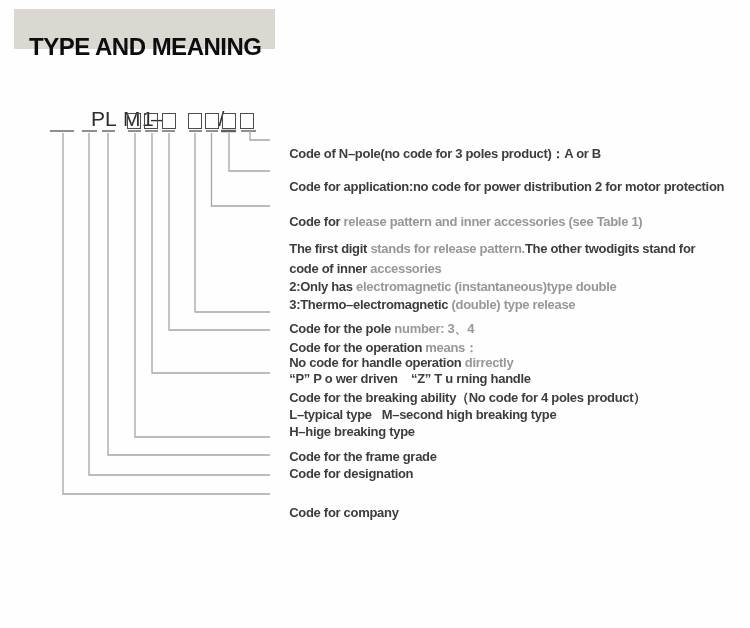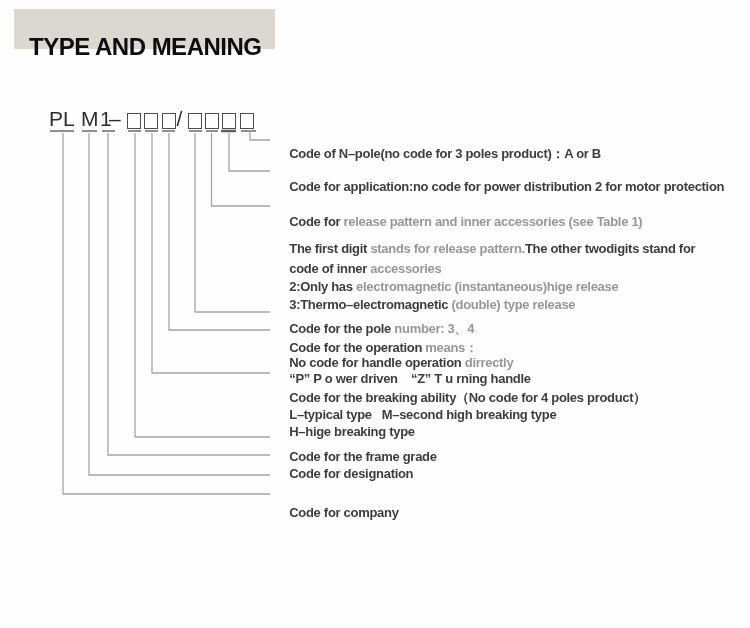"PL" .cg { margin-left: none -> 42px }
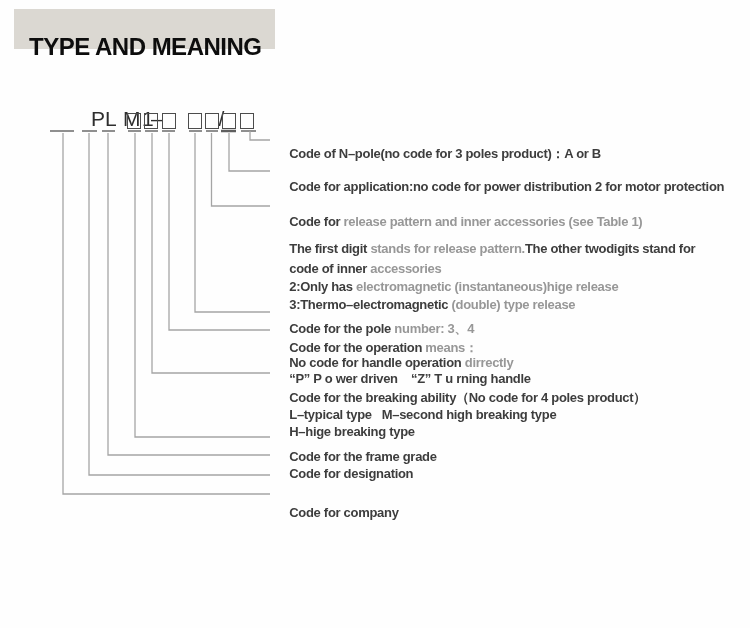"electromagnetic (instantaneous)hige" span.lt { text: hige release -> type double }
